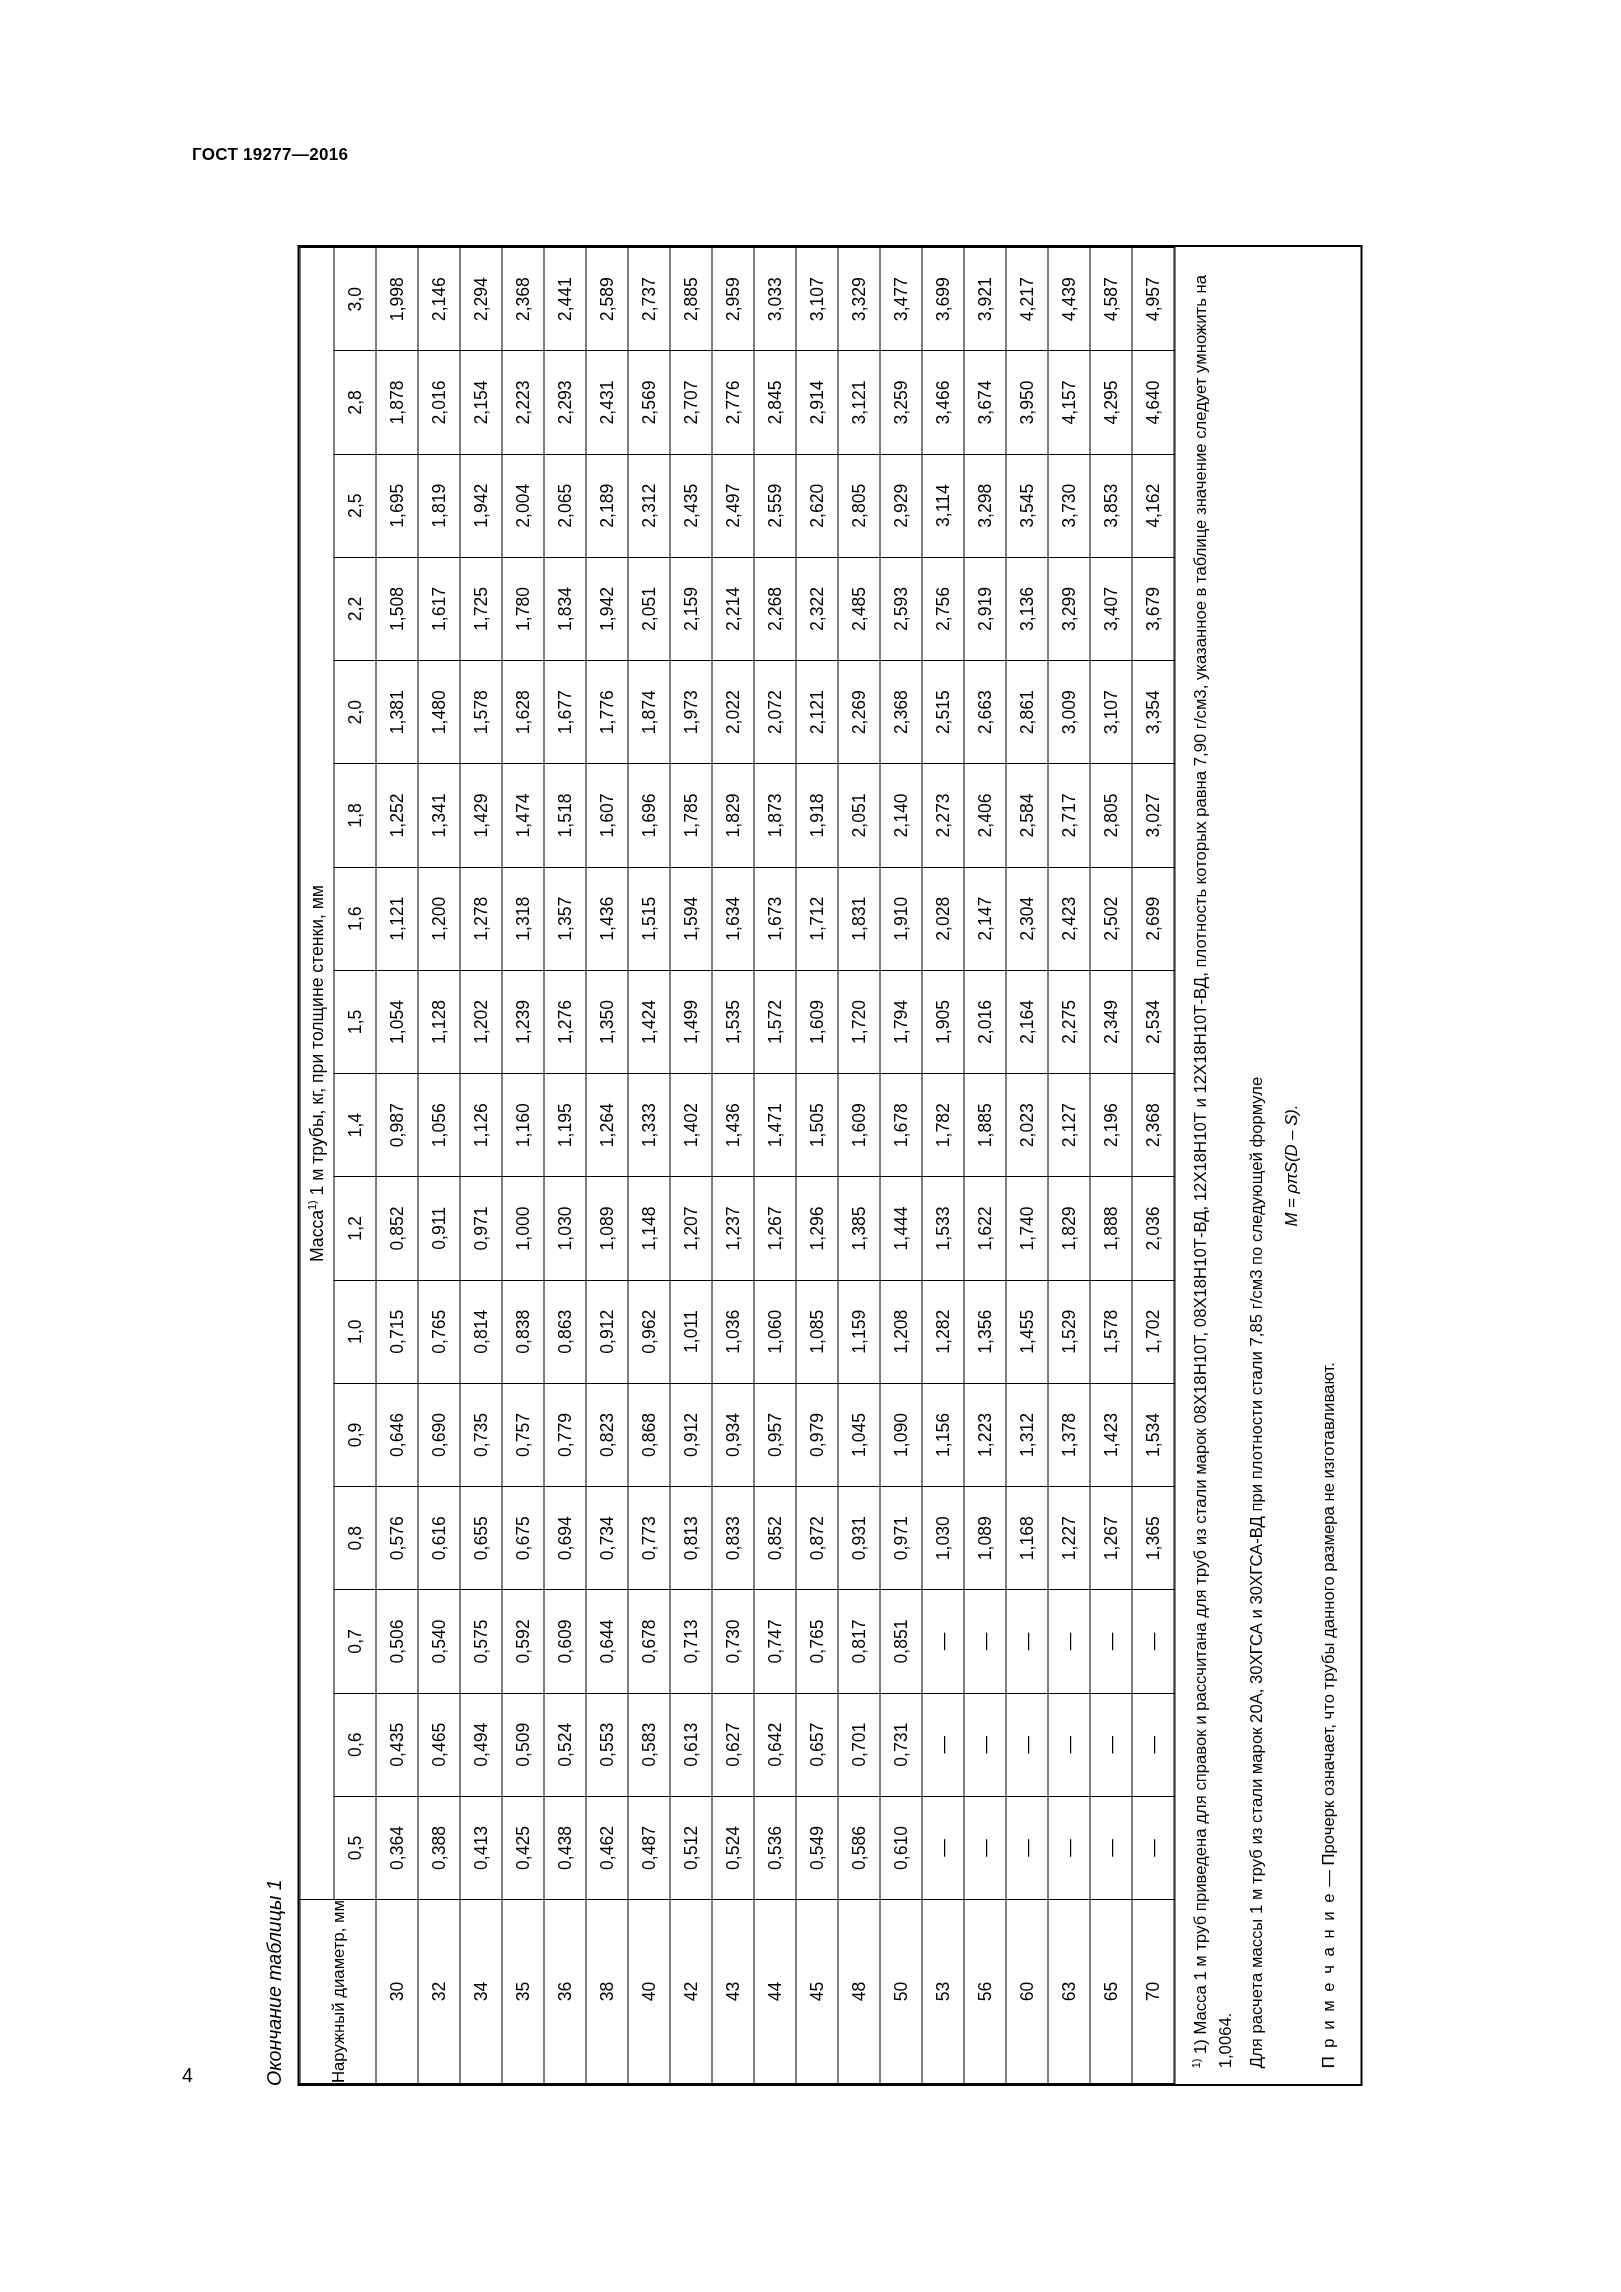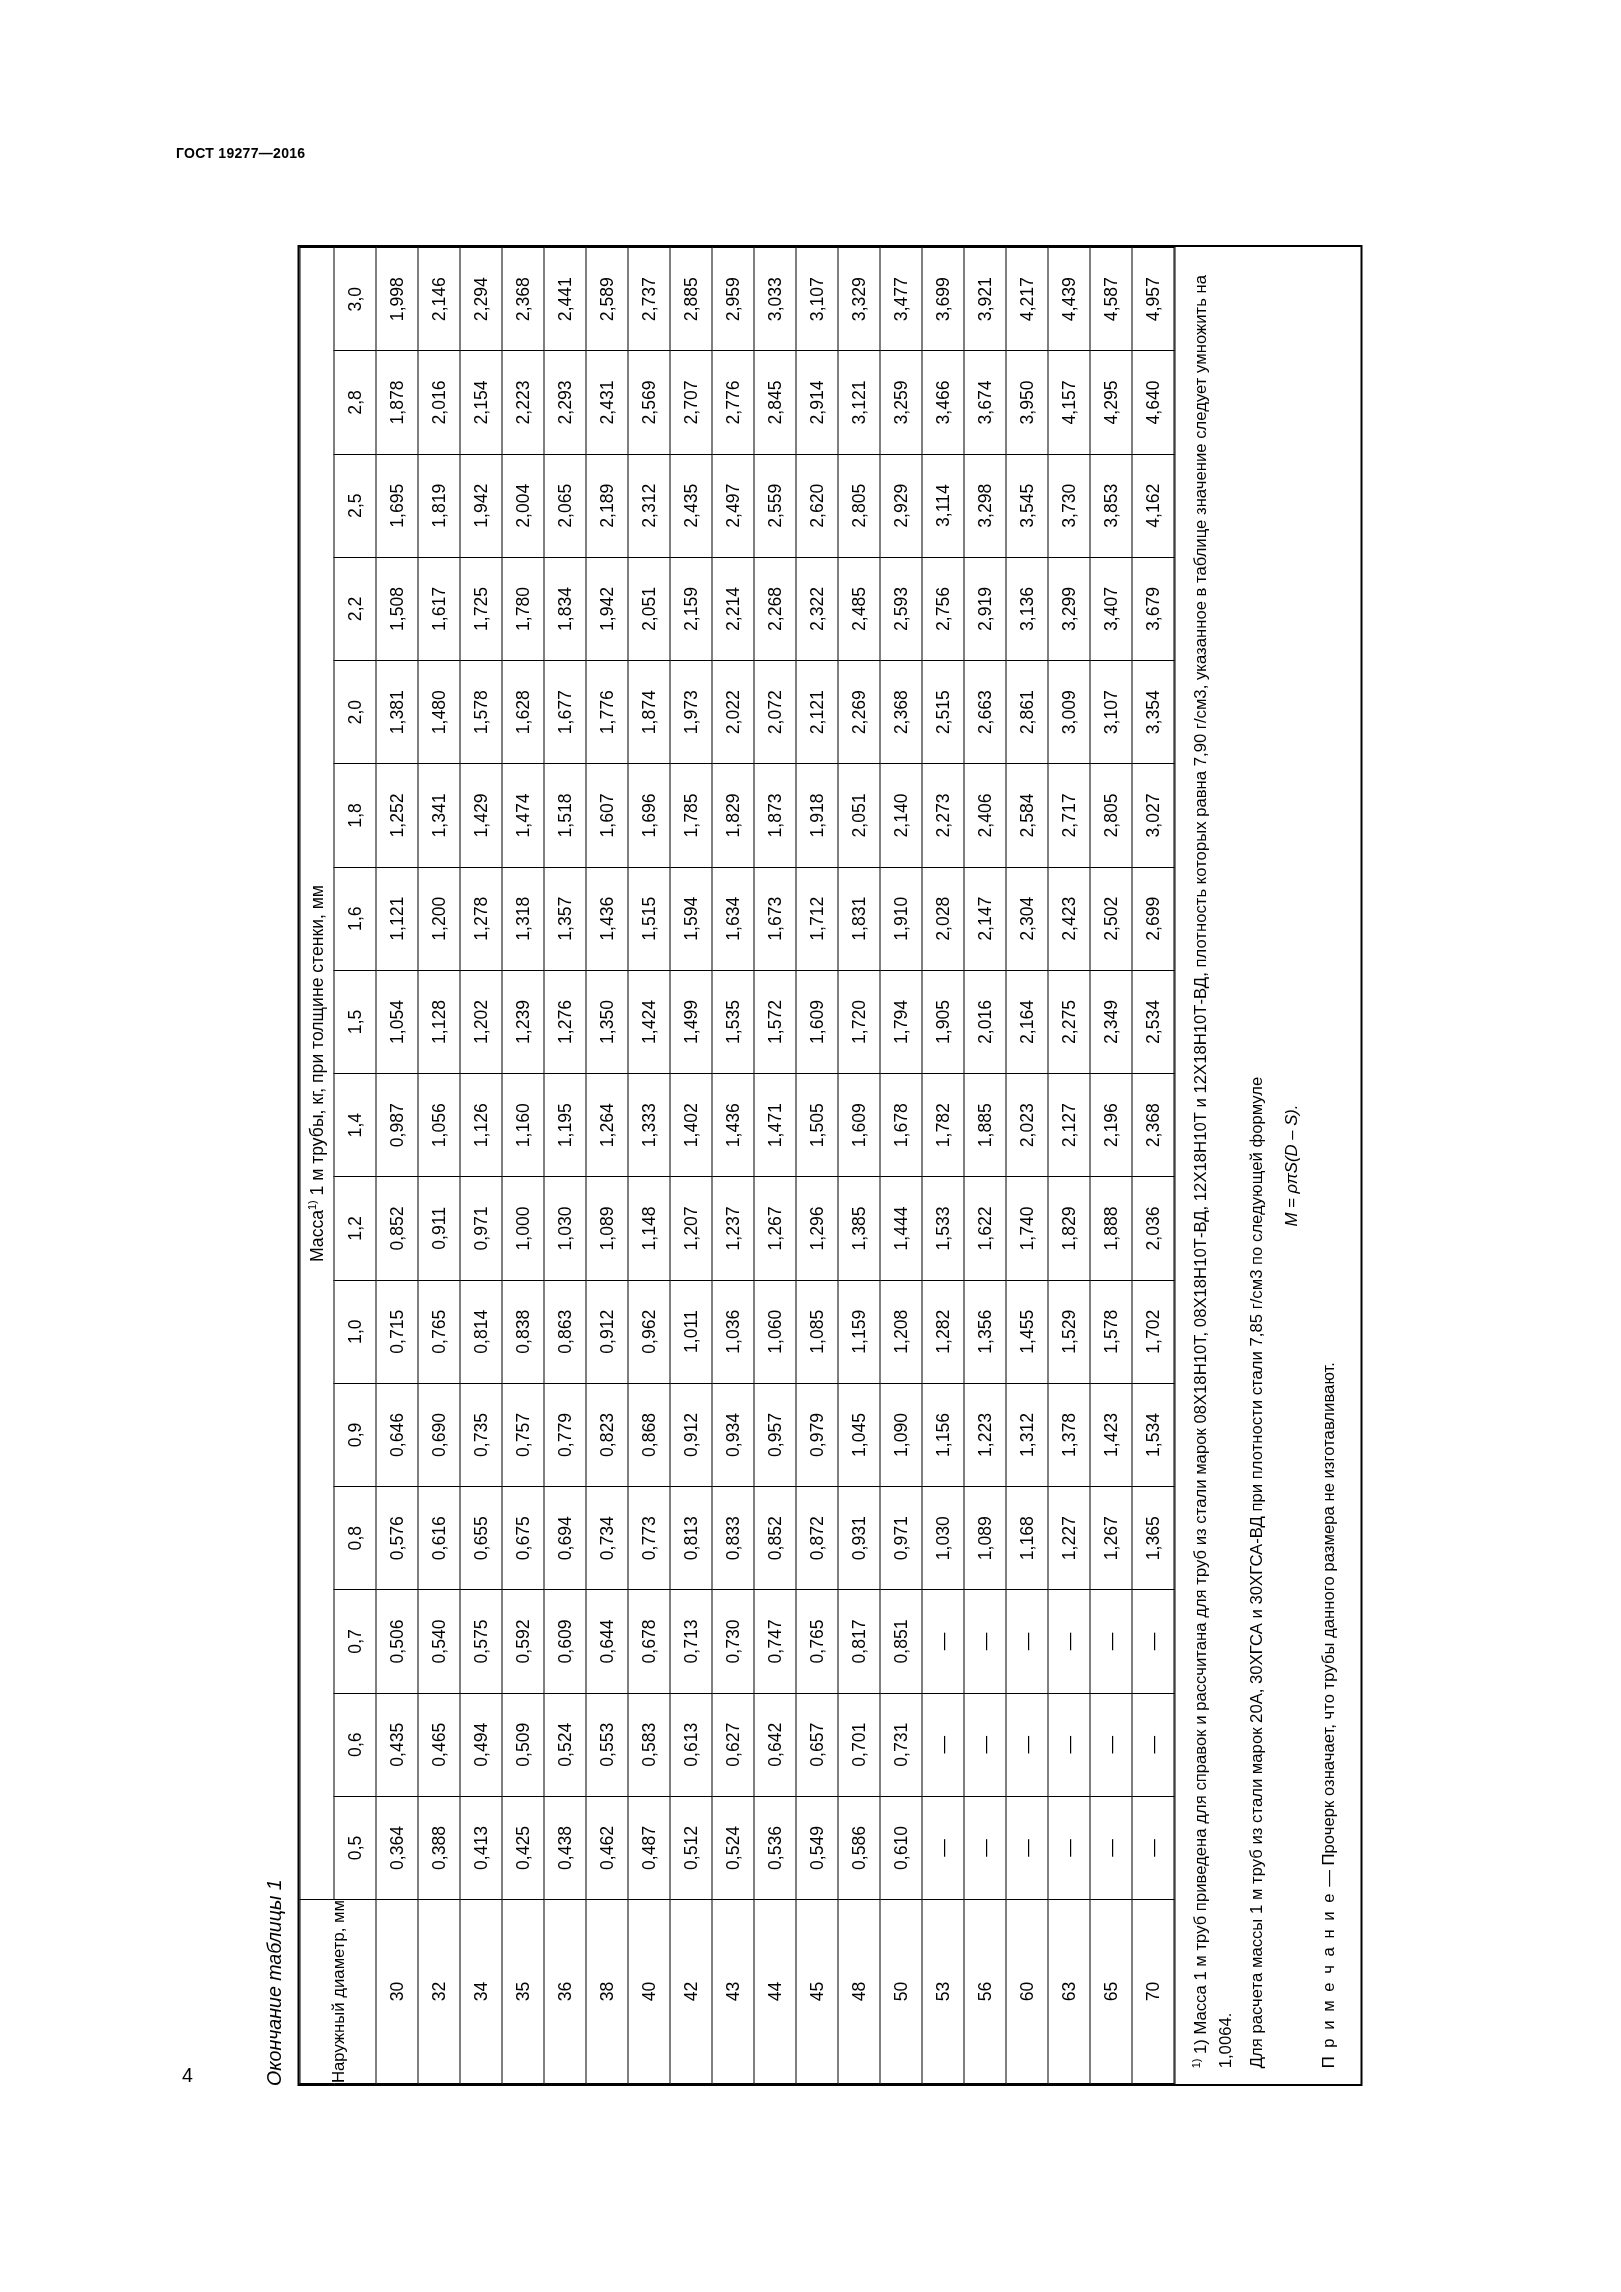"ГОСТ 19277—2016" .std-header { font-size: 14px -> 17px; left: 176px -> 192px }
